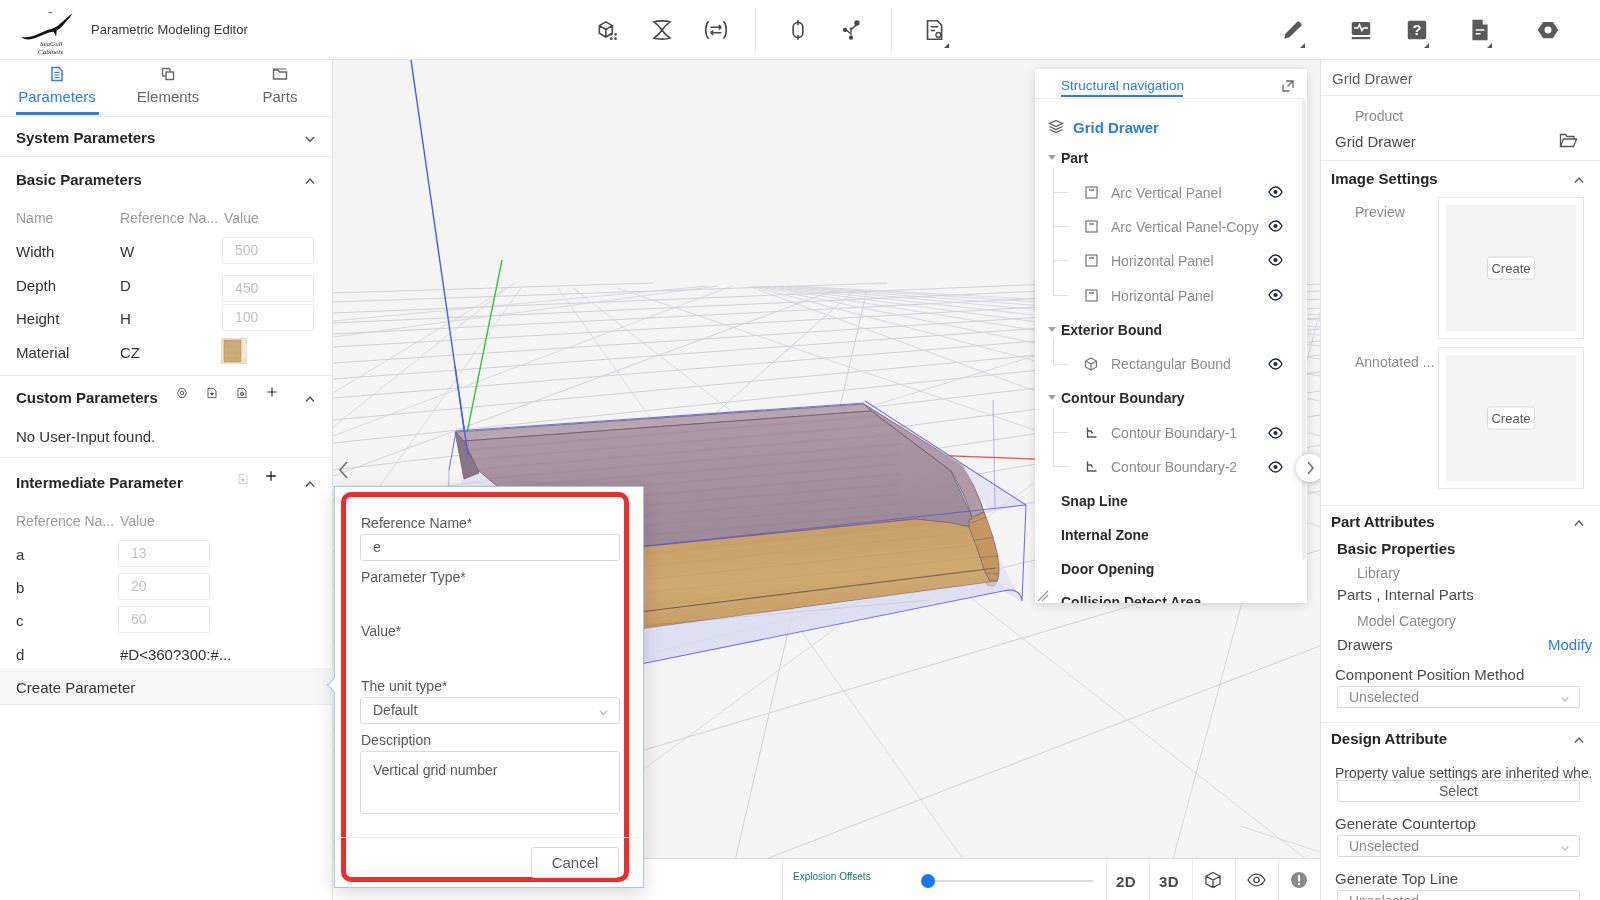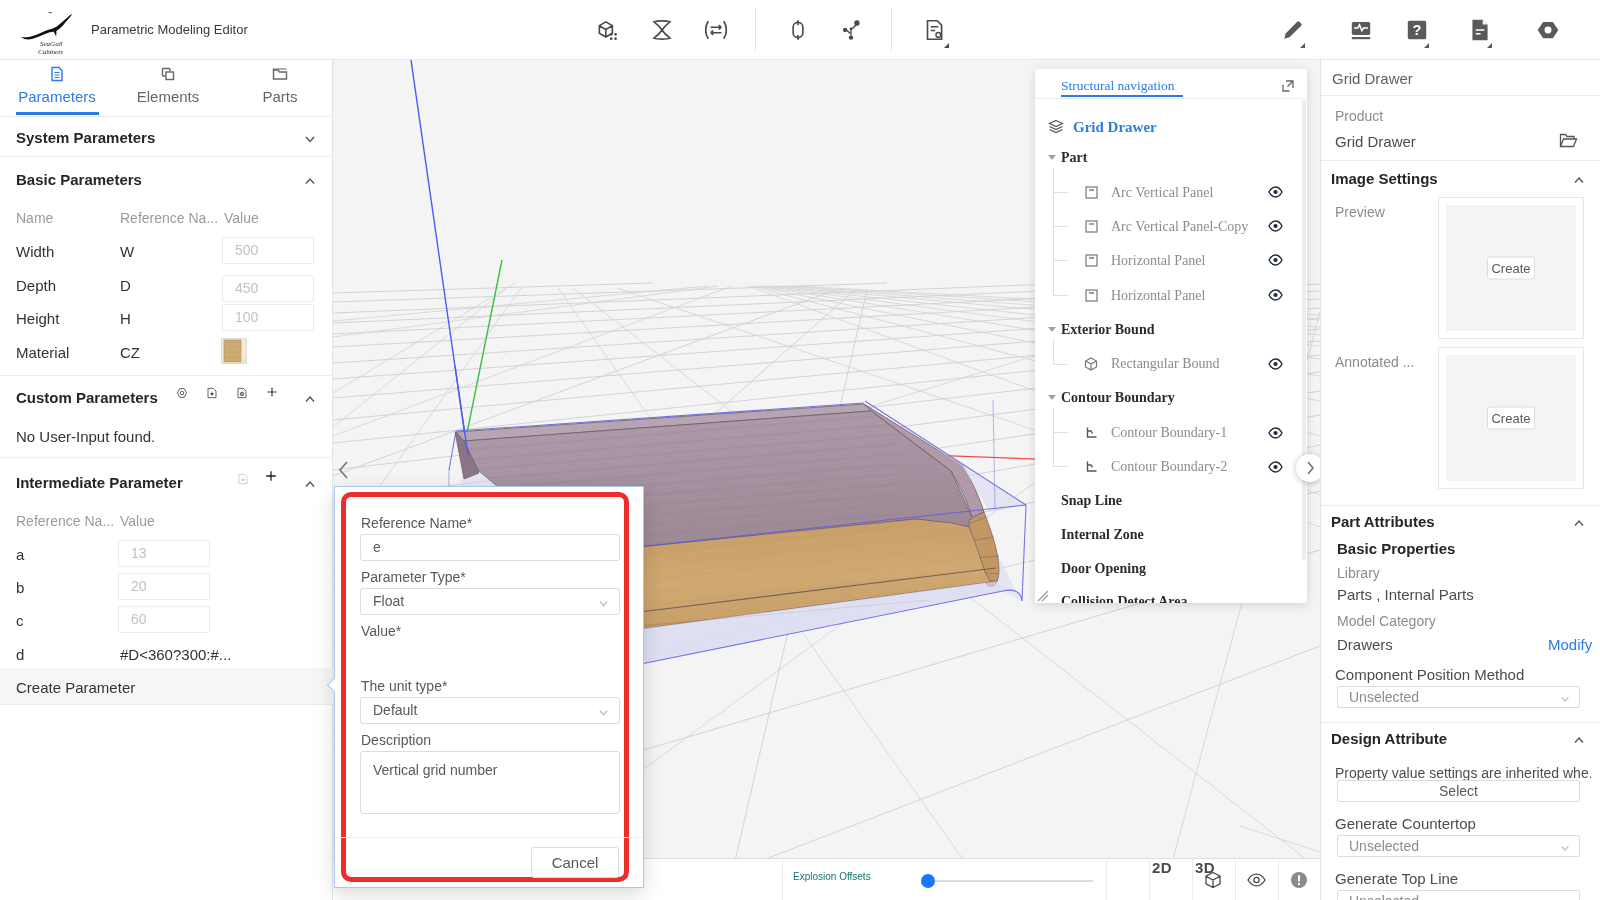"Structural navigation" #navpanel { font-family: Liberation Serif, serif -> none }
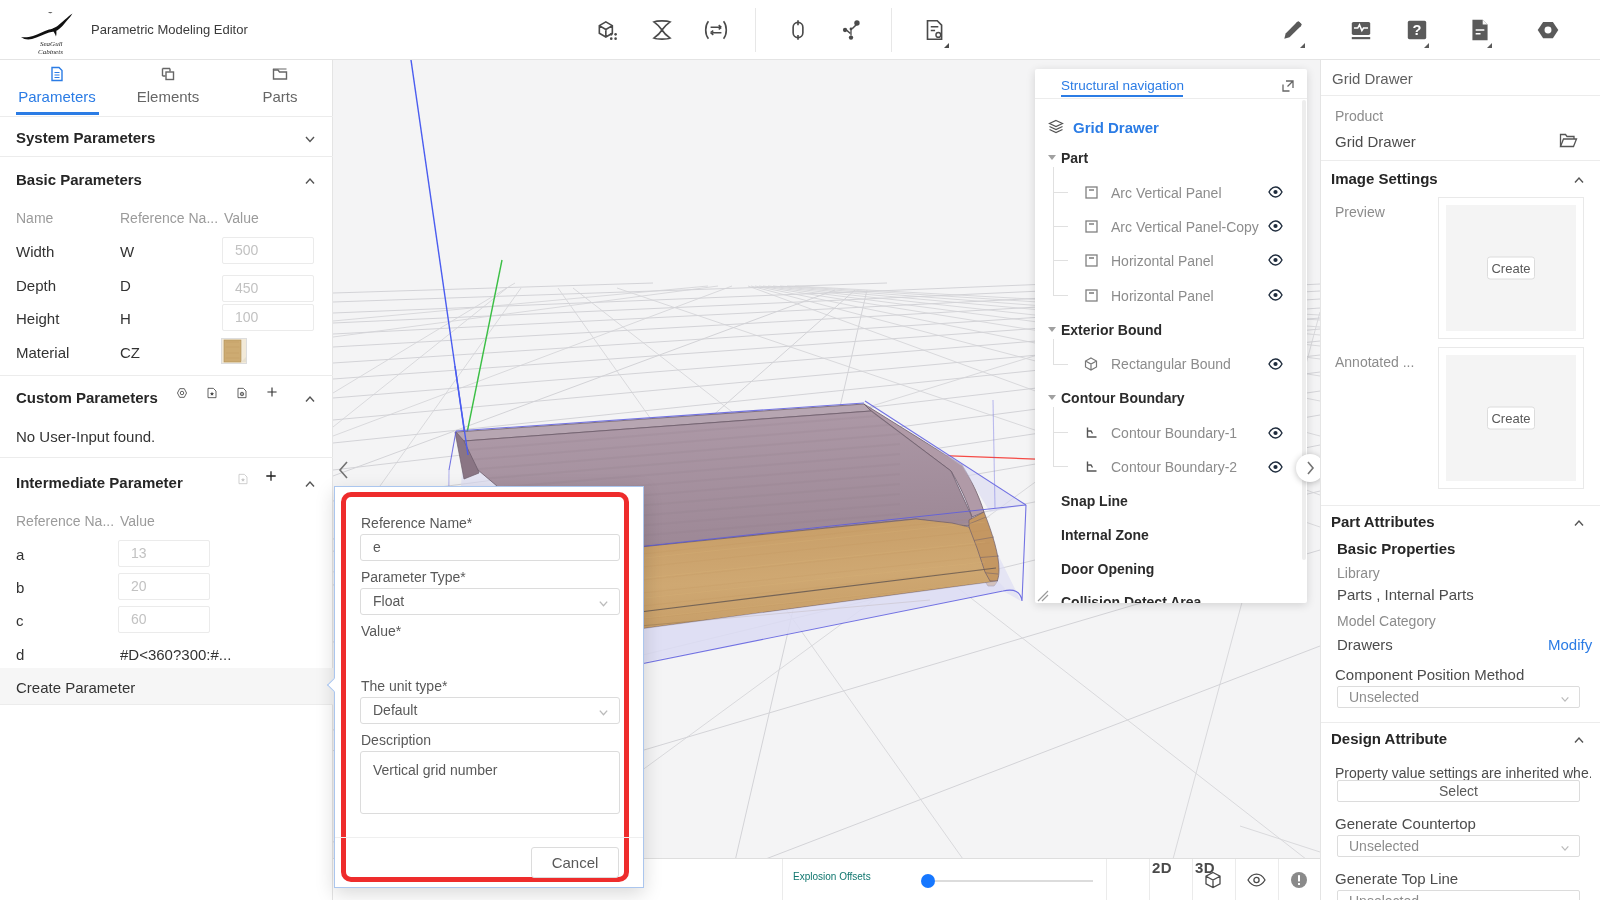"Product" .rp-lab { margin-left: none -> 20px }
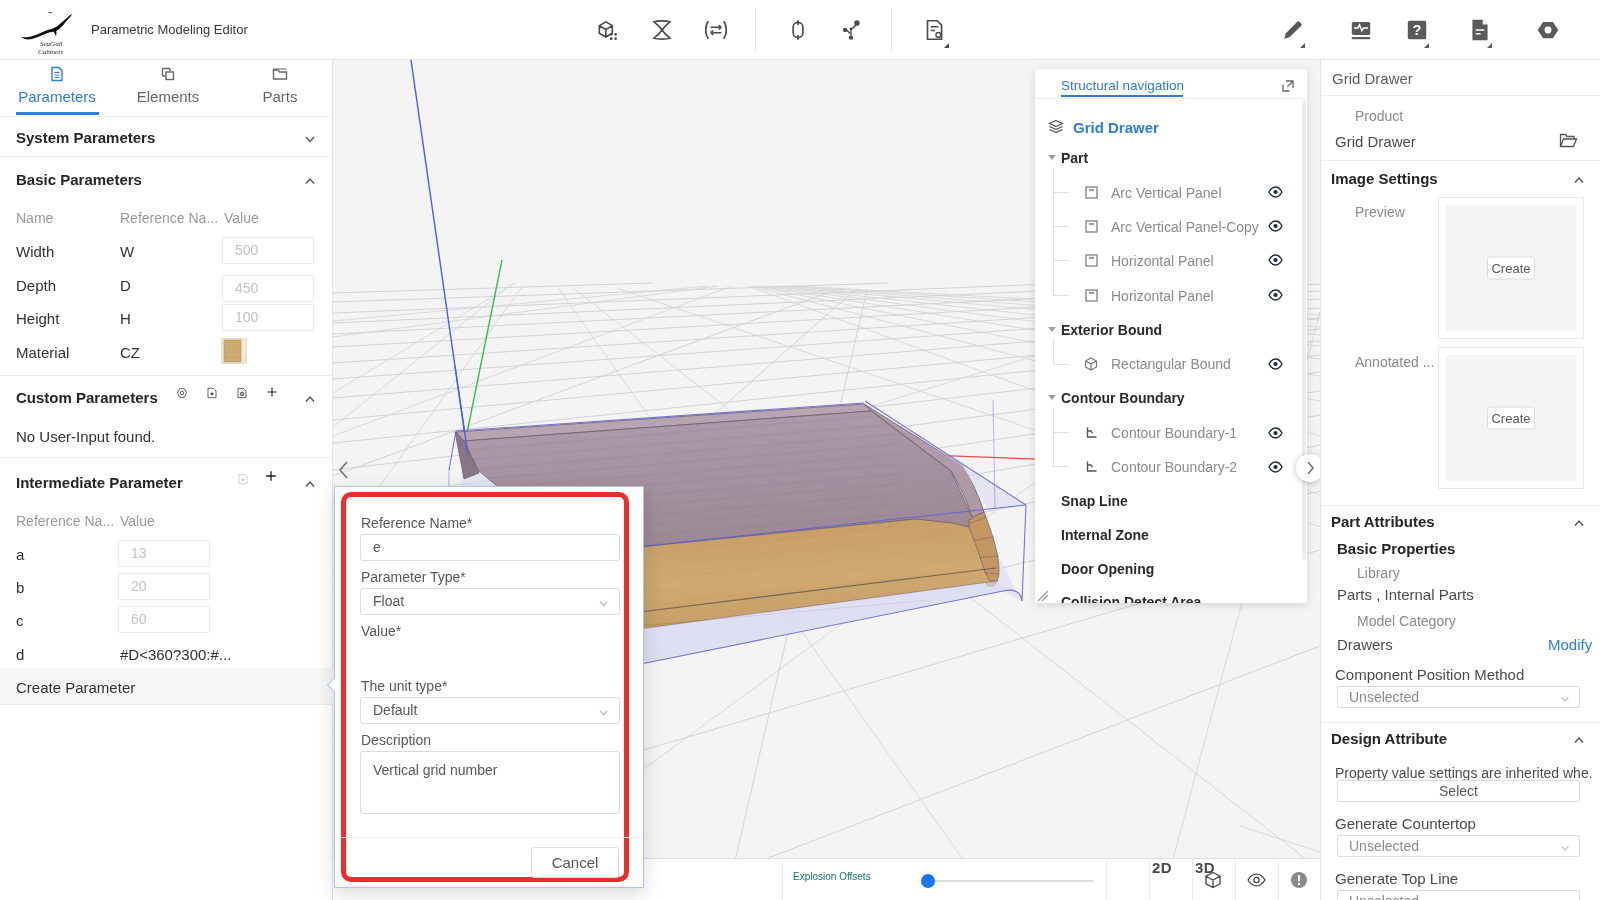"Float" div.dlg-input { html: <div>Float <svg> <path></path> </svg> </div> -> none }
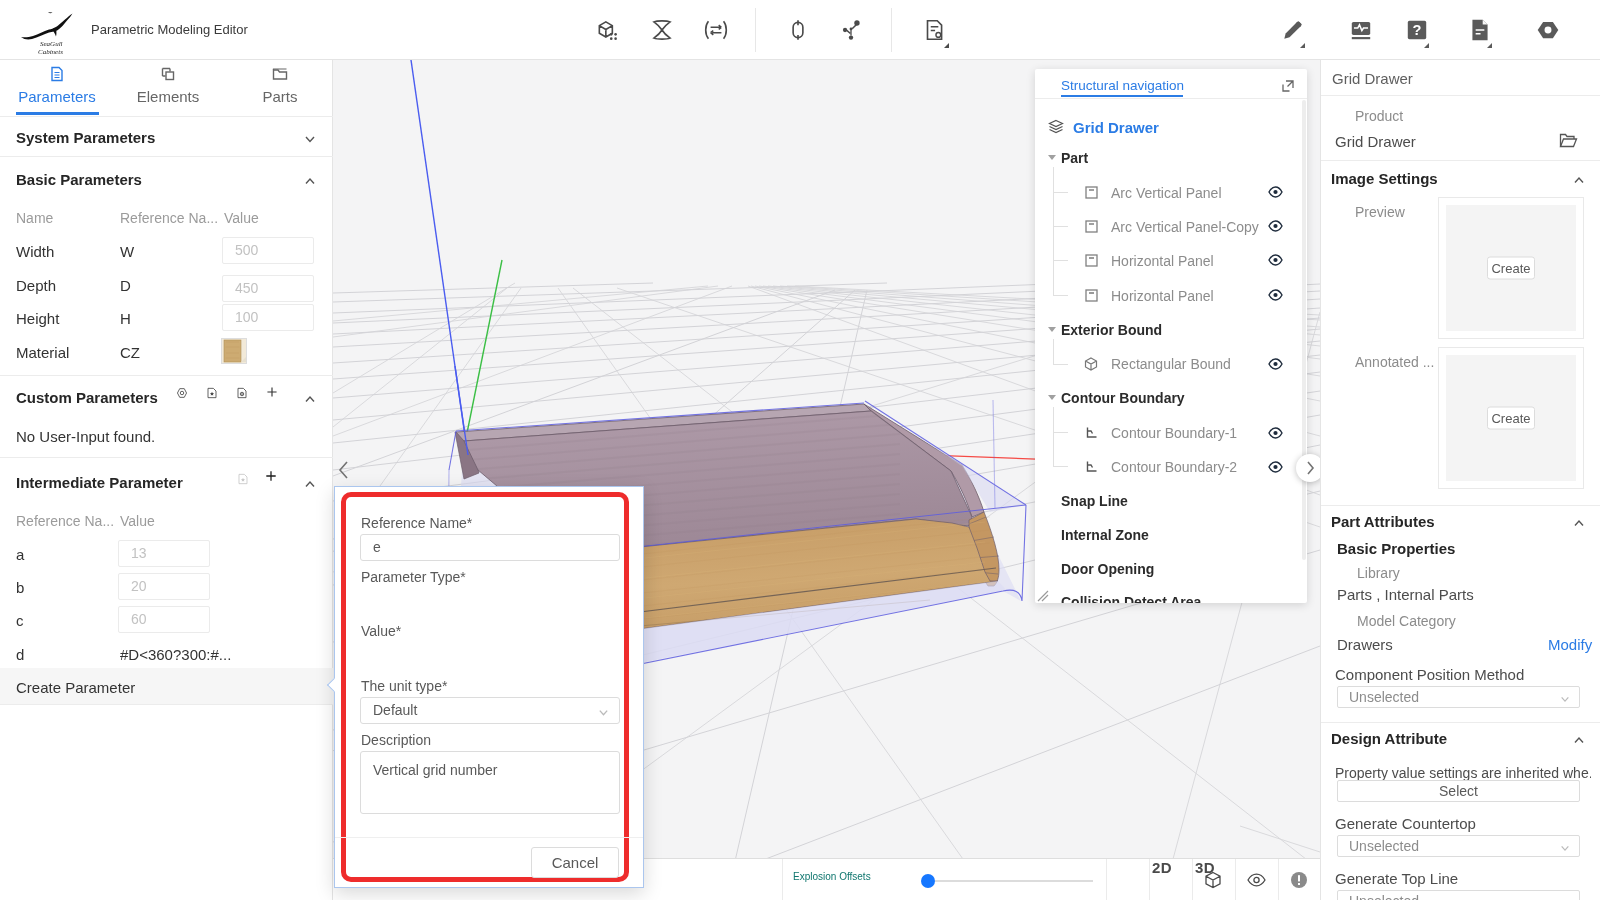"2D" .tb2d { margin-left: 36px -> none; top: 0 -> 14px }
